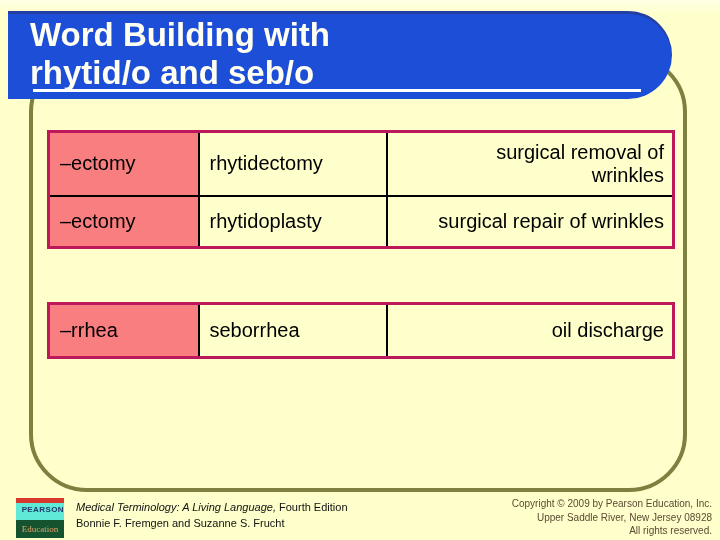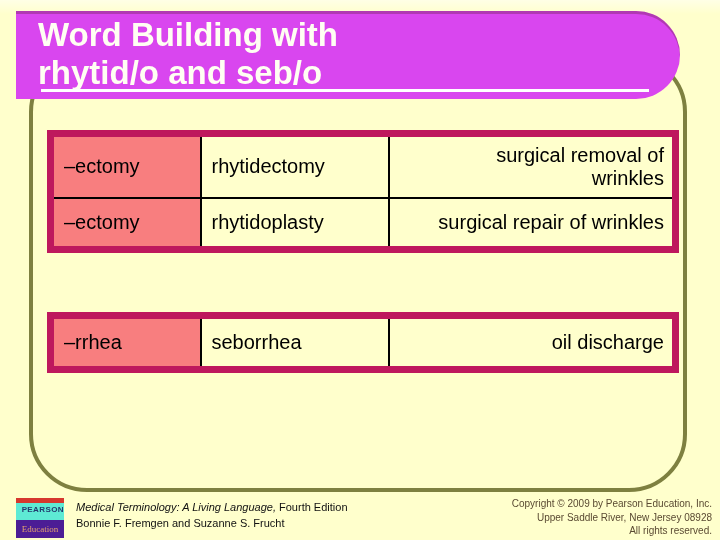"Word Building with" .title-bar { background: #d946ef -> #1d4ed8; left: 16px -> 8px }
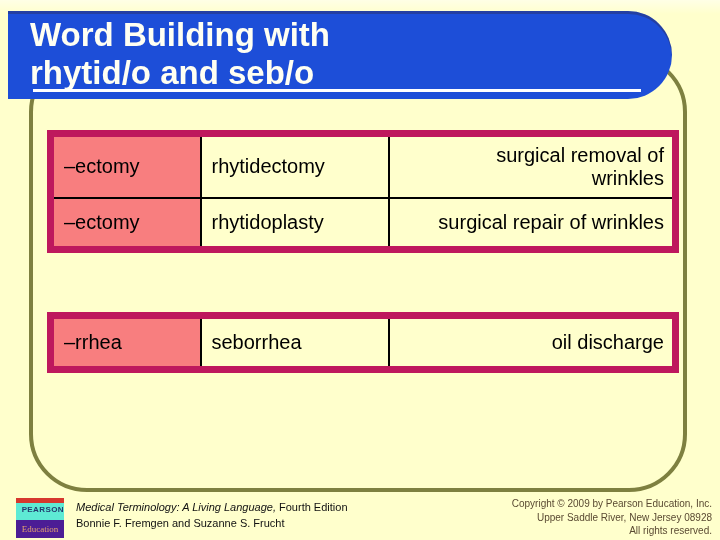"–ectomy" table.word-table { border: 7px solid #be185d -> 3px solid #be185d }
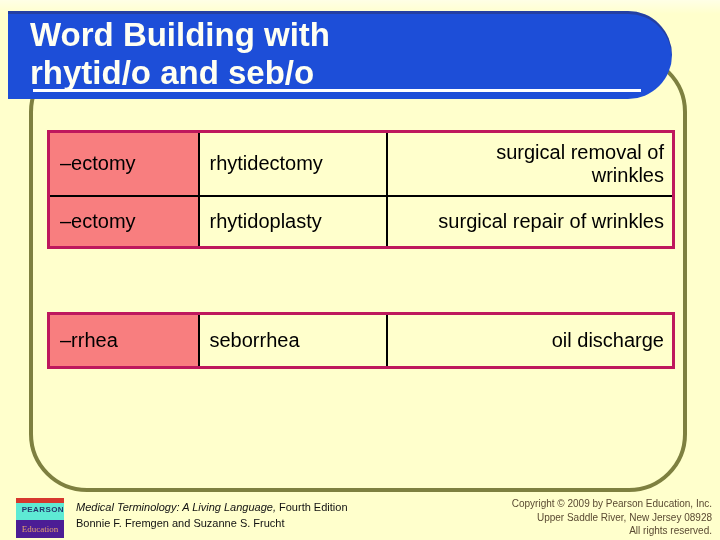"–rrhea" .tbl-b { top: 312px -> 302px }
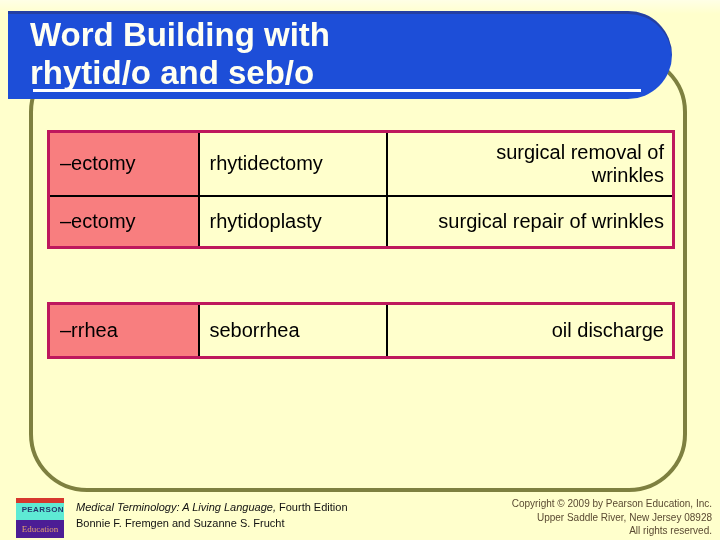"Education" .logo-bot { background: #4c1d95 -> #14532d }
